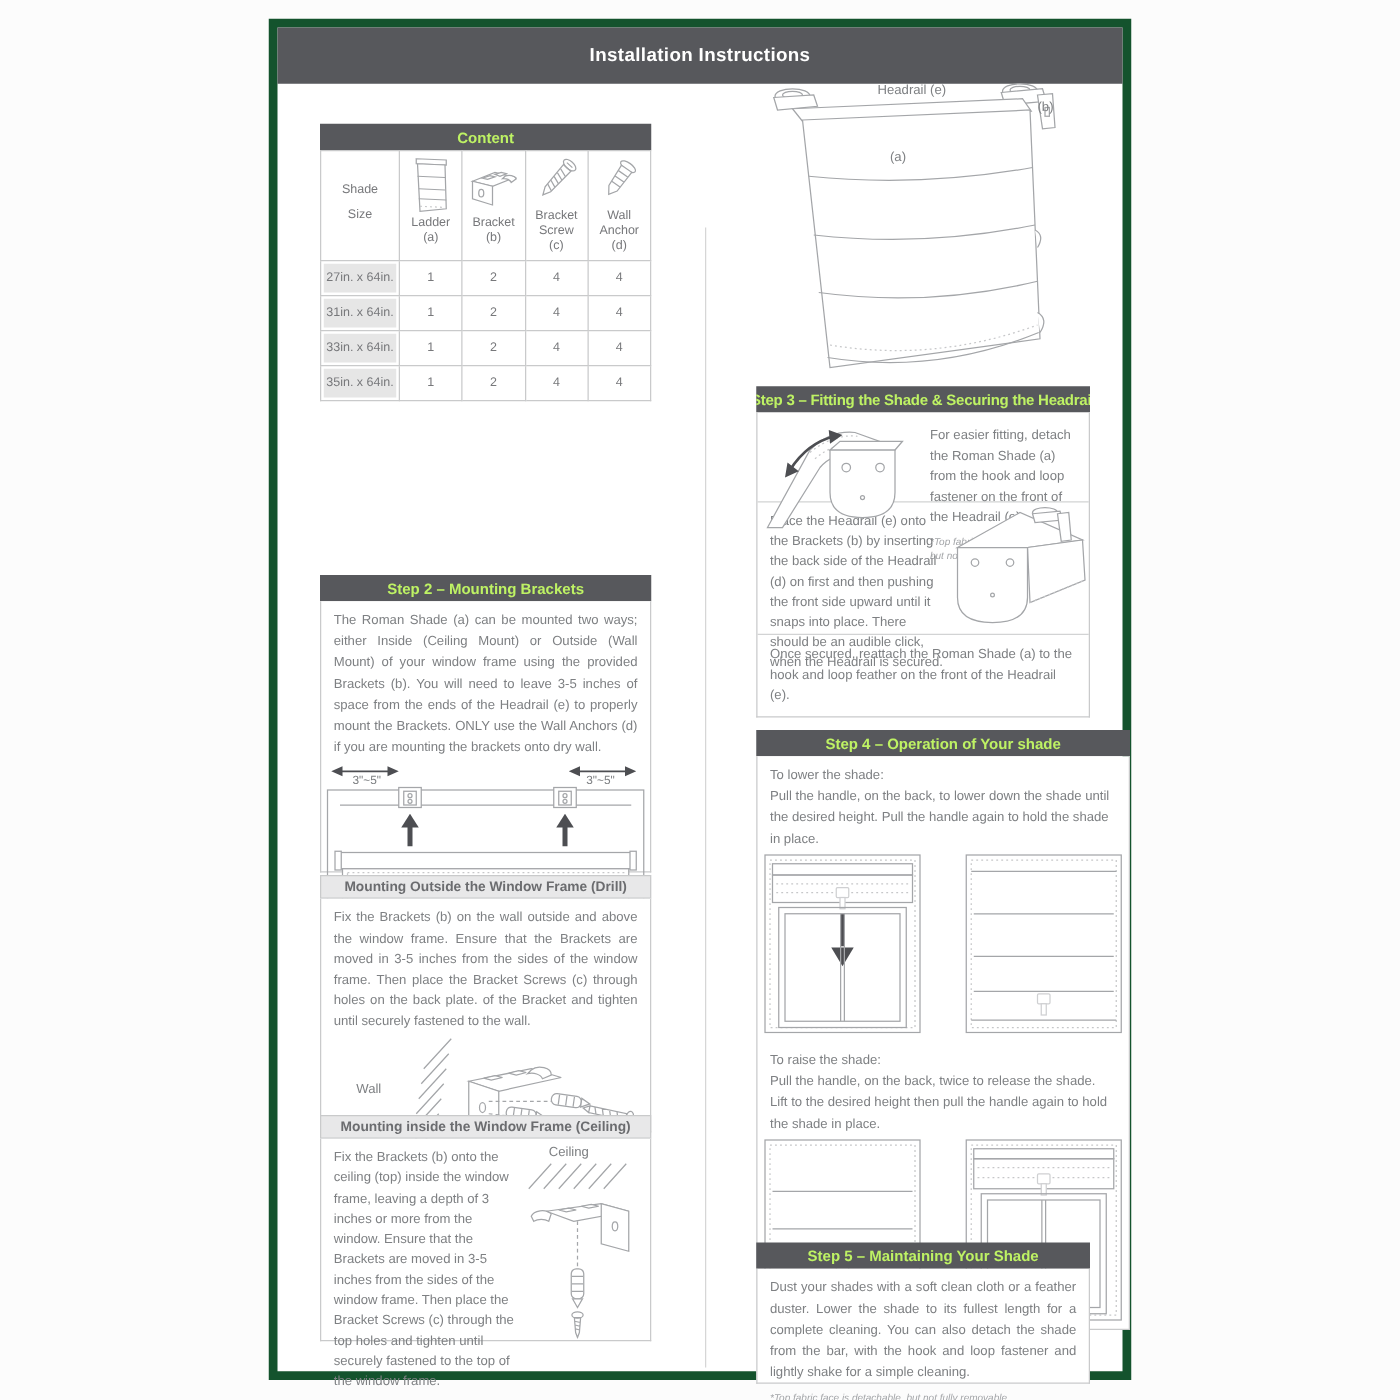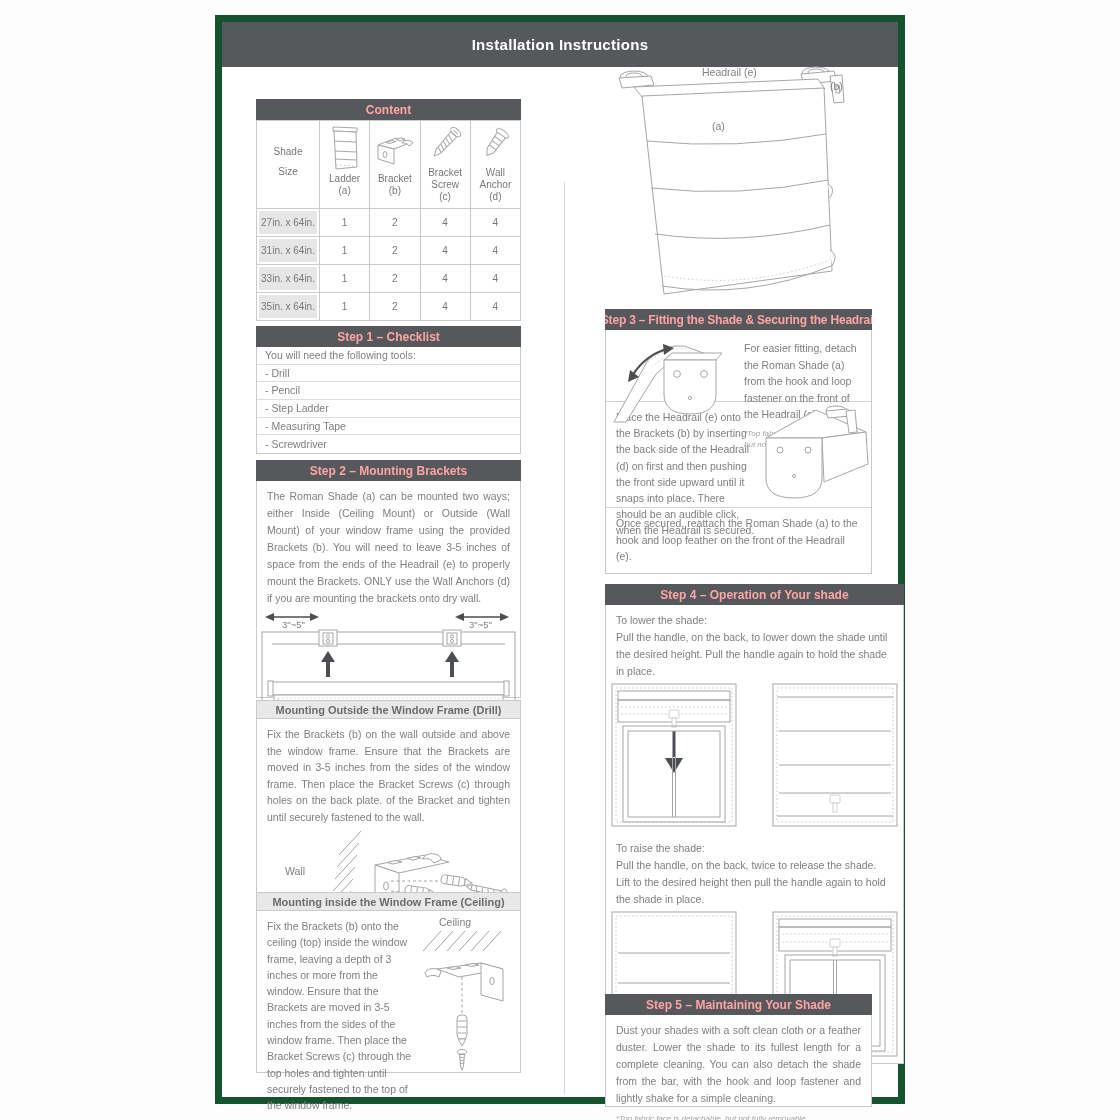"Content" .bar { color: #fca5a5 -> #bef264 }
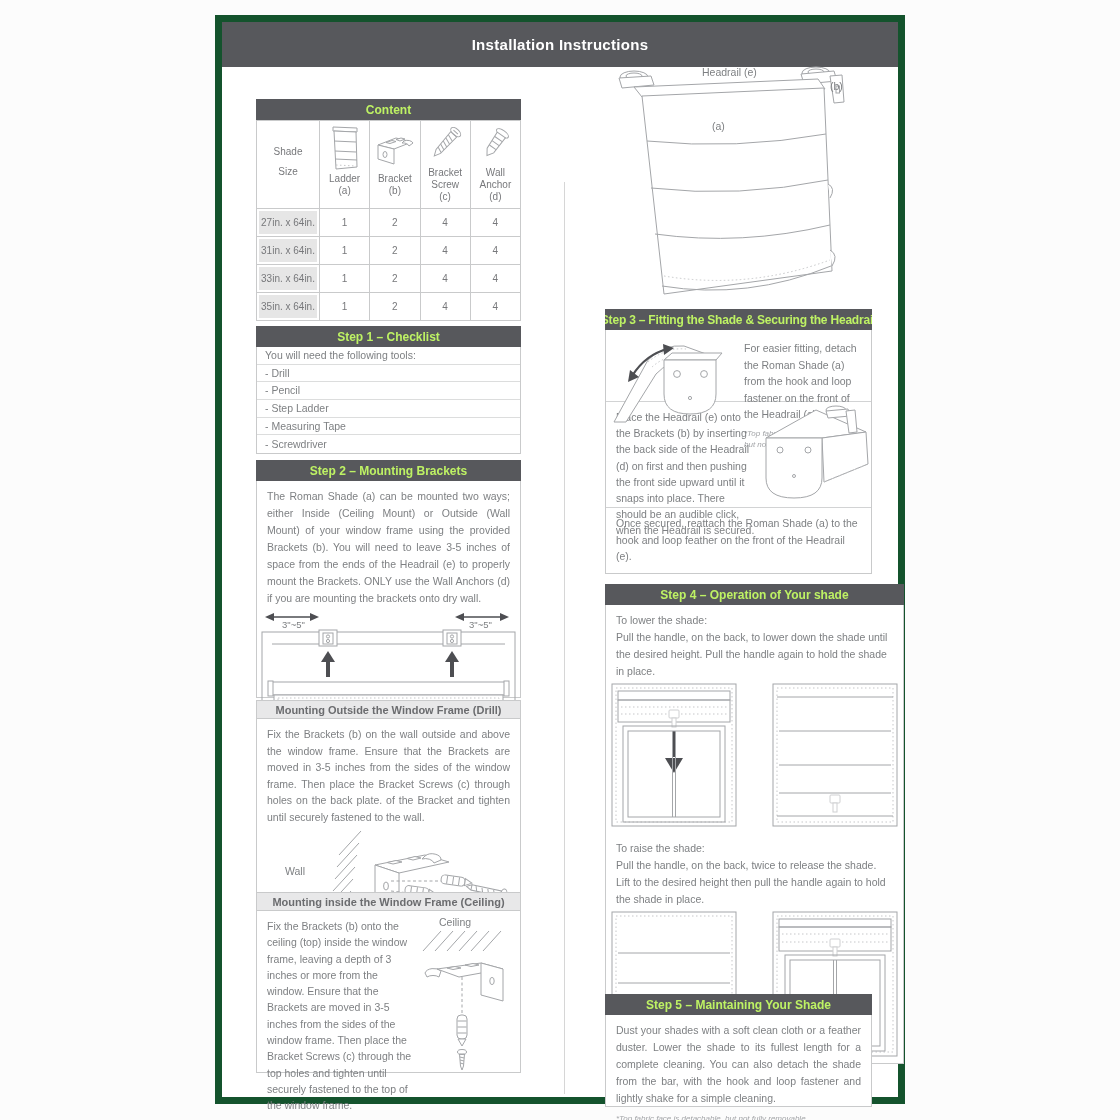"Step 1 – Checklist" div.blk { html: <div> <div> <span>Step 1 – Checklist</span> </div> <div> <div>You will need the following tools:</div> <div>- Drill</div> <div>- Pencil</div> <div>- Step Ladder</div> <div>- Measuring Tape</div> <div>- Screwdriver</div> </div> </div> -> none }
